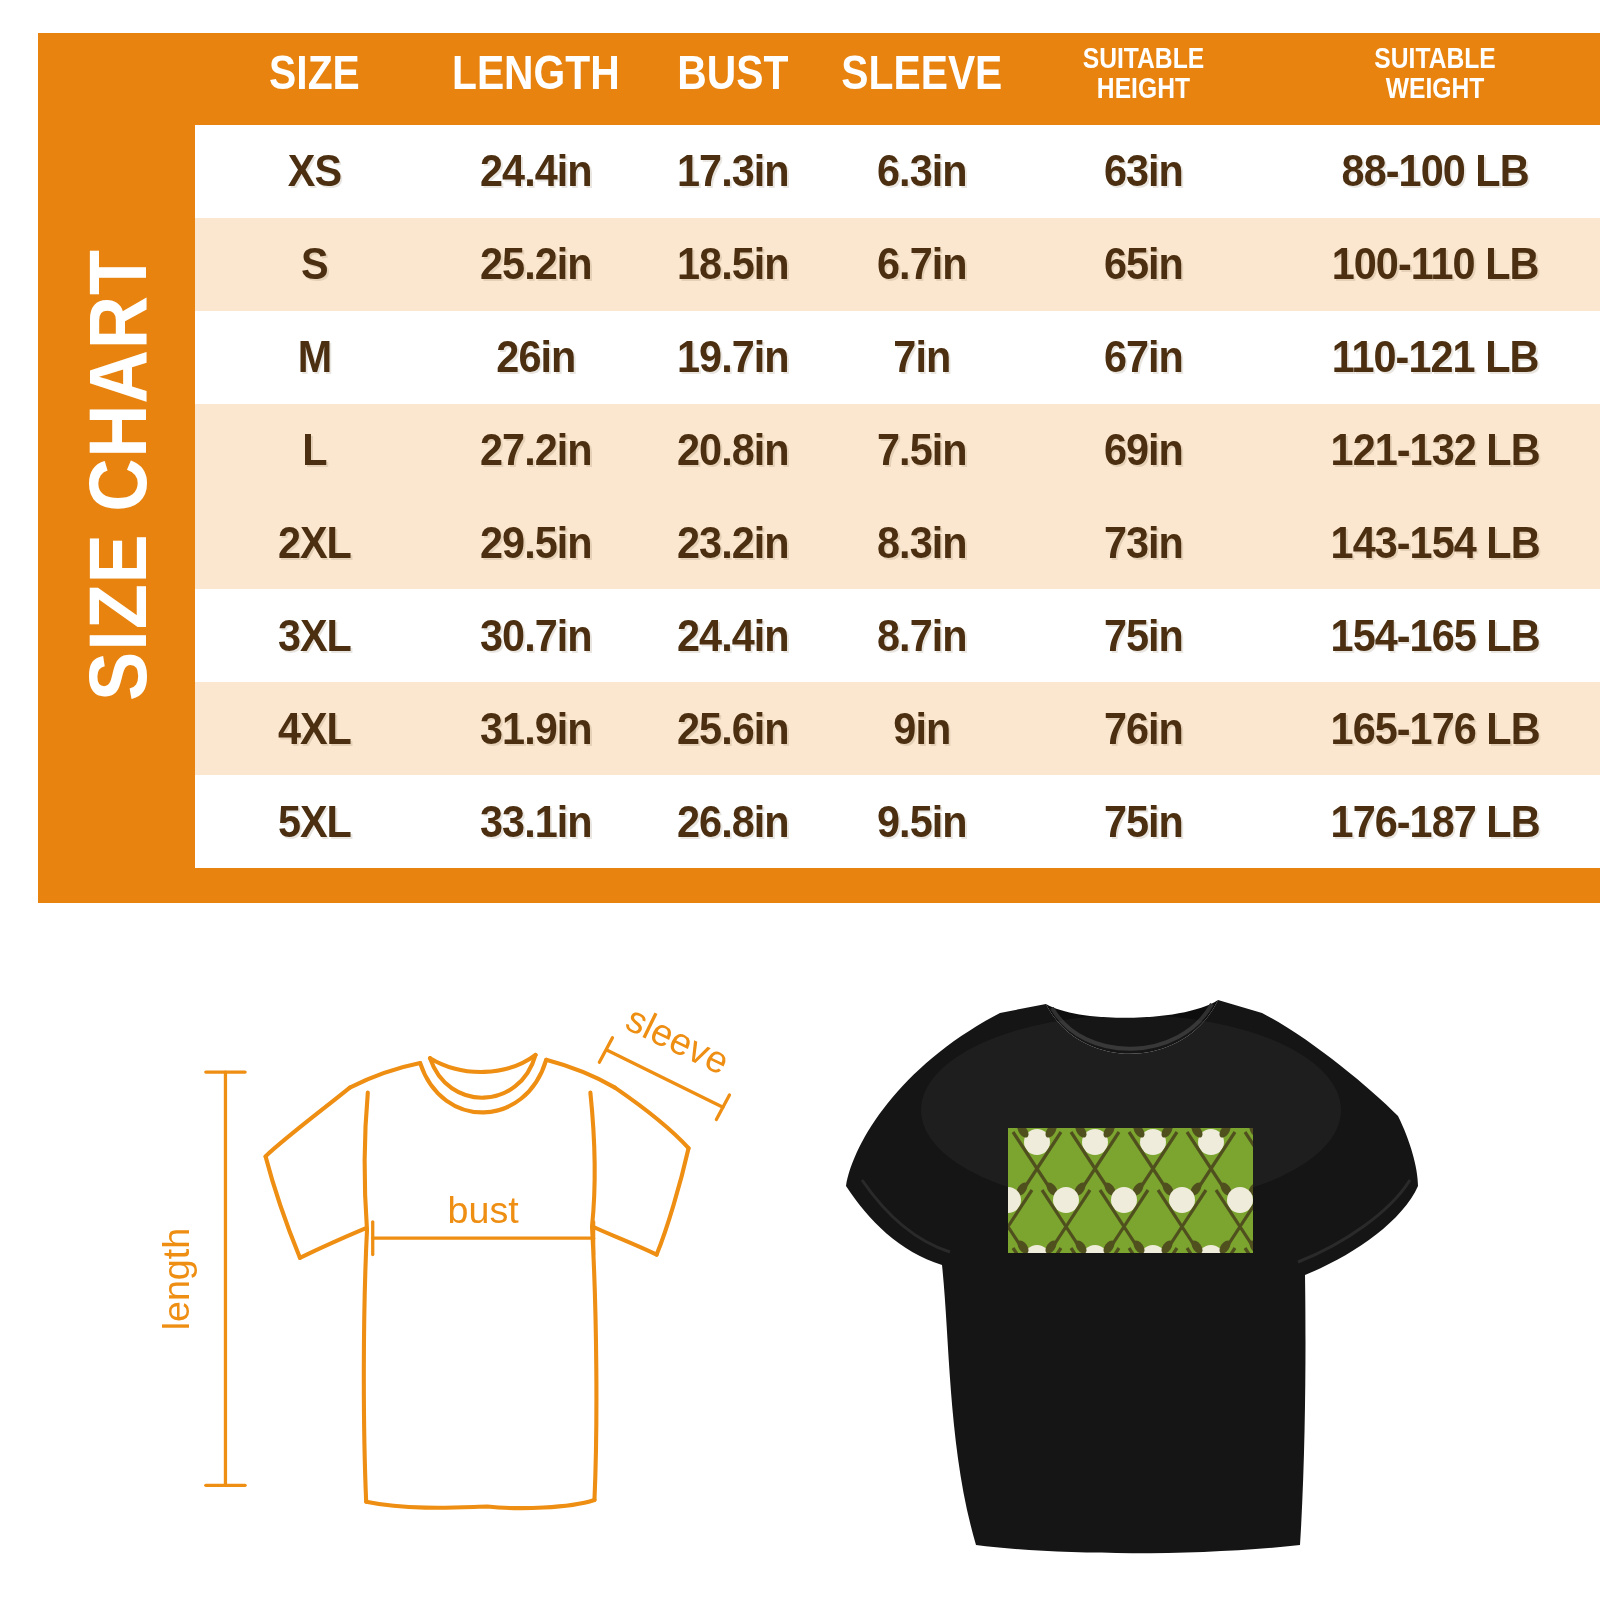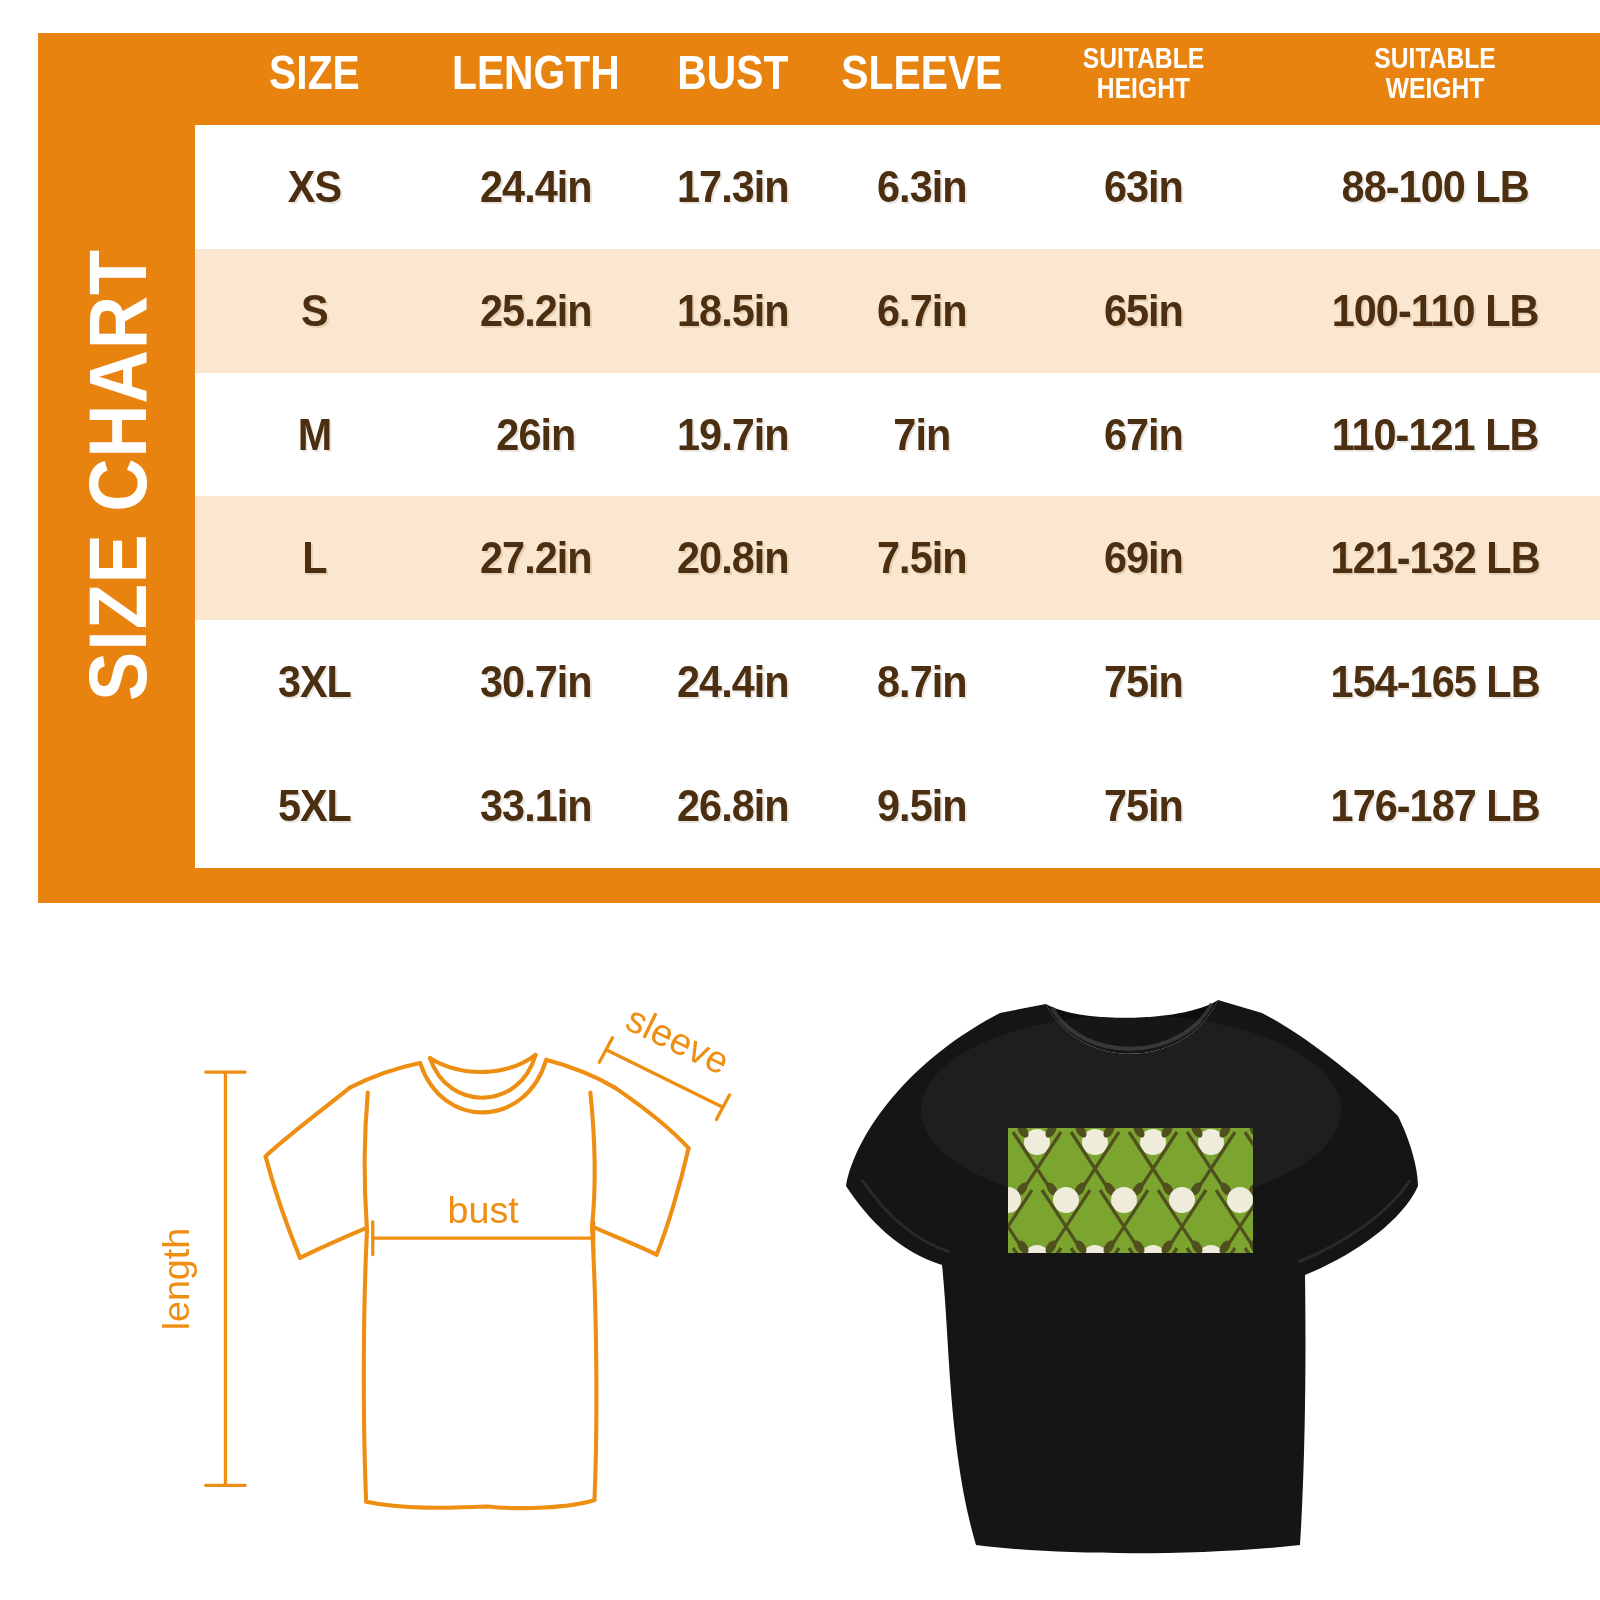"2XL" div.row { html: none -> <div> <div>2XL</div> <div>29.5in</div> <div>23.2in</div> <div>8.3in</div> <div>73in</div> <div>143-154 LB</div> </div> }
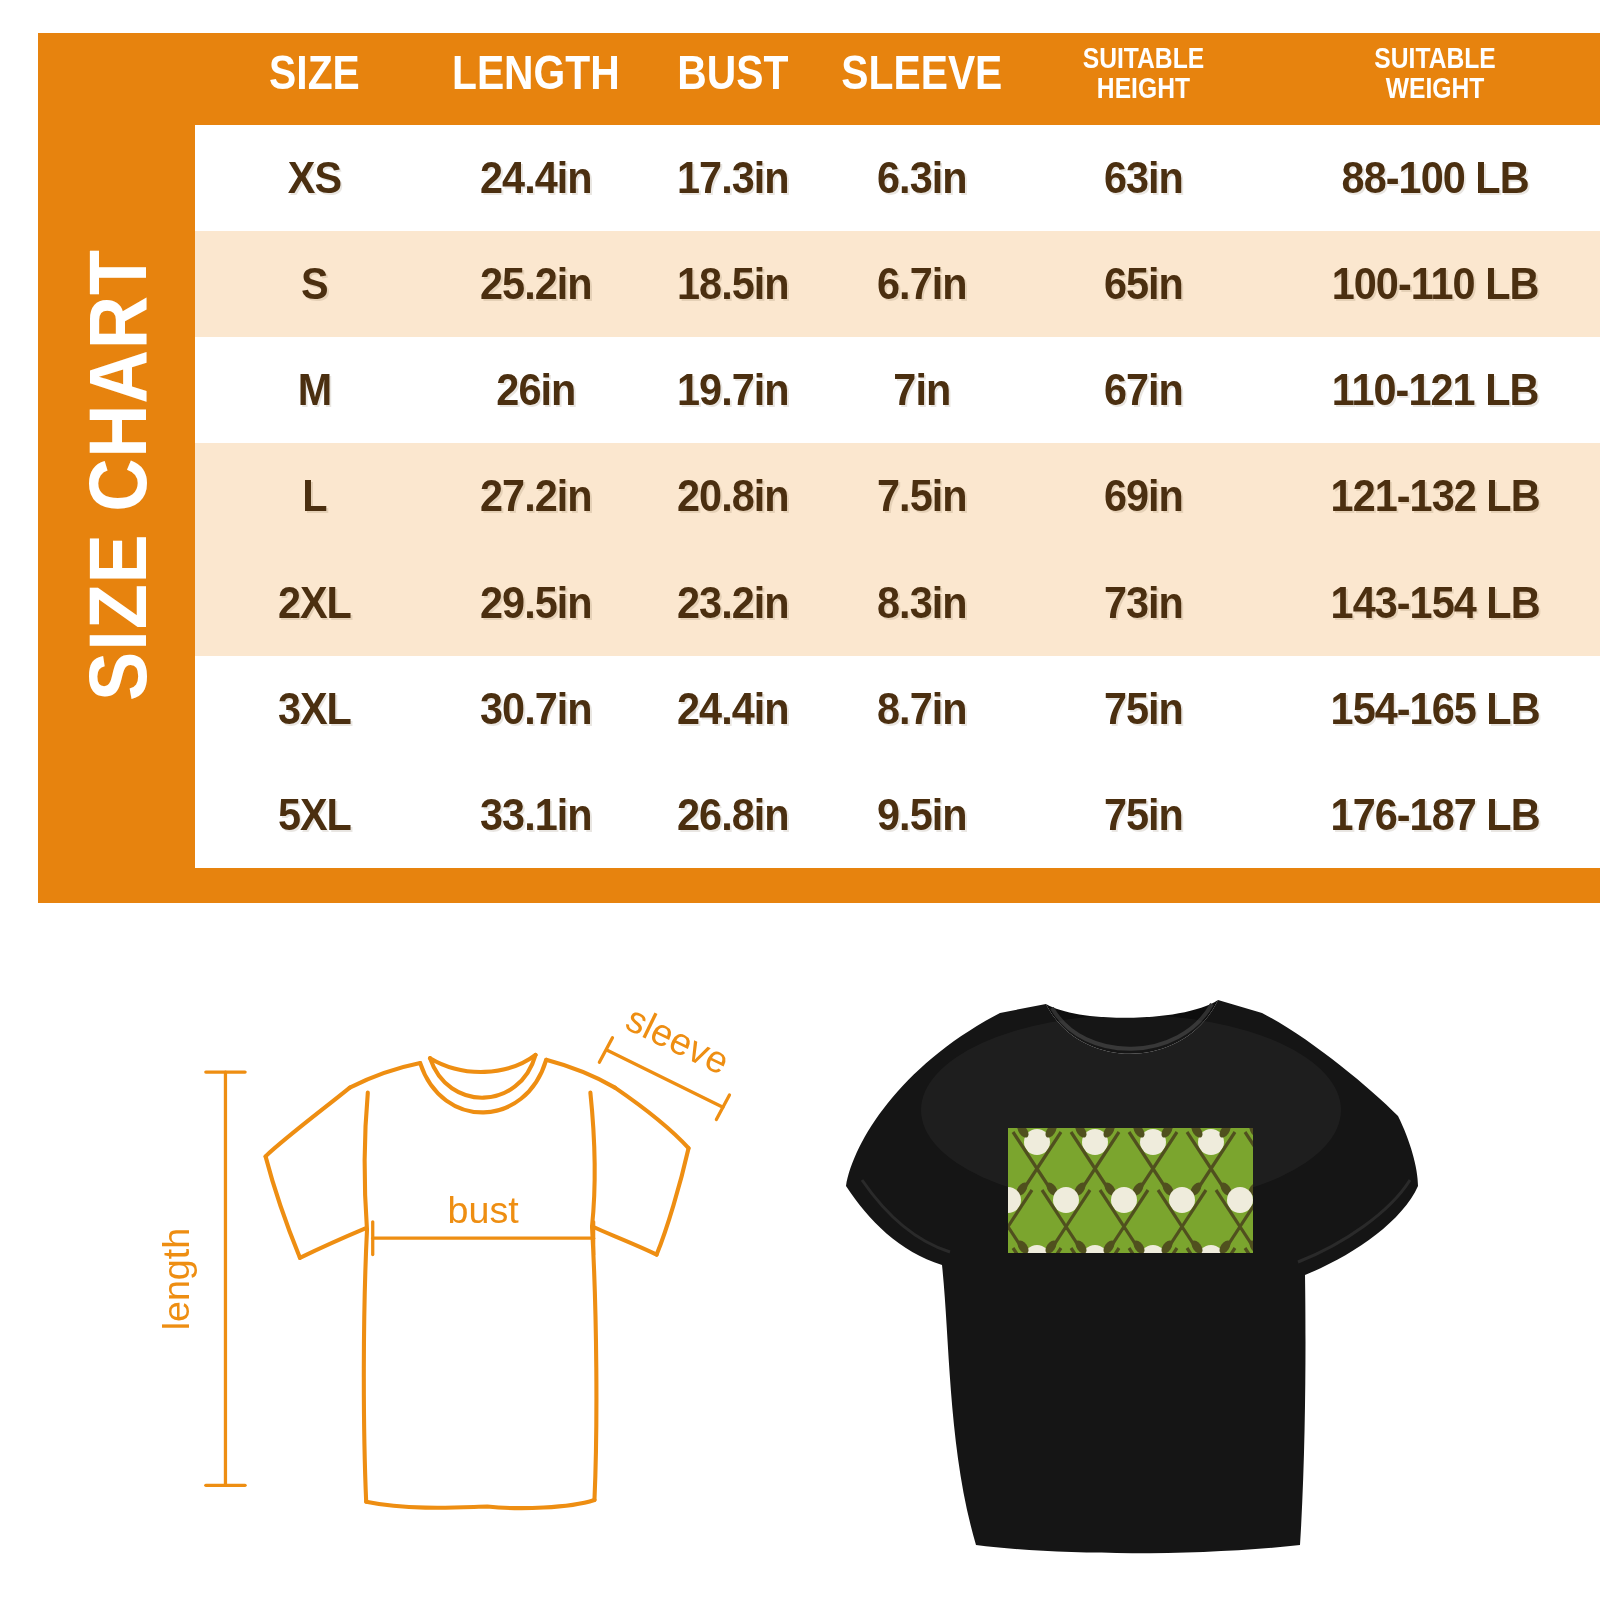"4XL" div.row { html: none -> <div> <div>4XL</div> <div>31.9in</div> <div>25.6in</div> <div>9in</div> <div>76in</div> <div>165-176 LB</div> </div> }
